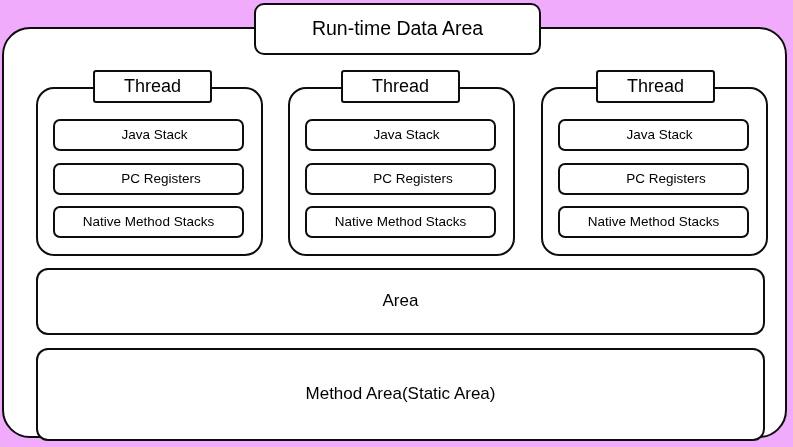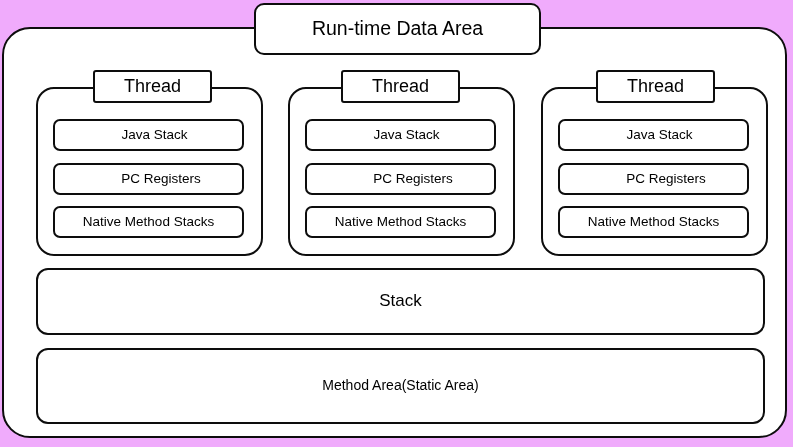"Stack" span.box-label { text: Stack -> Area }
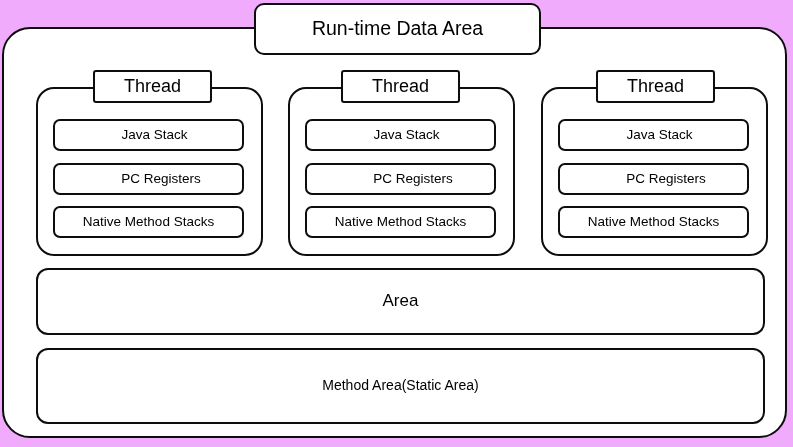"Method Area(Static Area)" .region-method { font-size: 14px -> 17px; height: 76px -> 93px }
